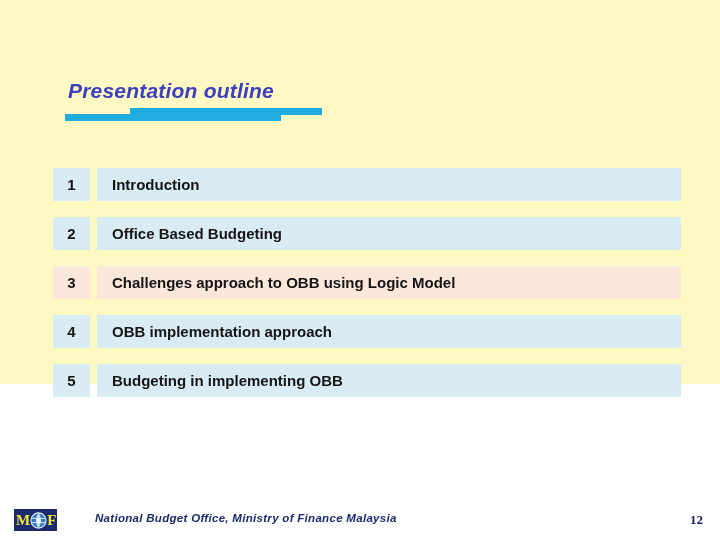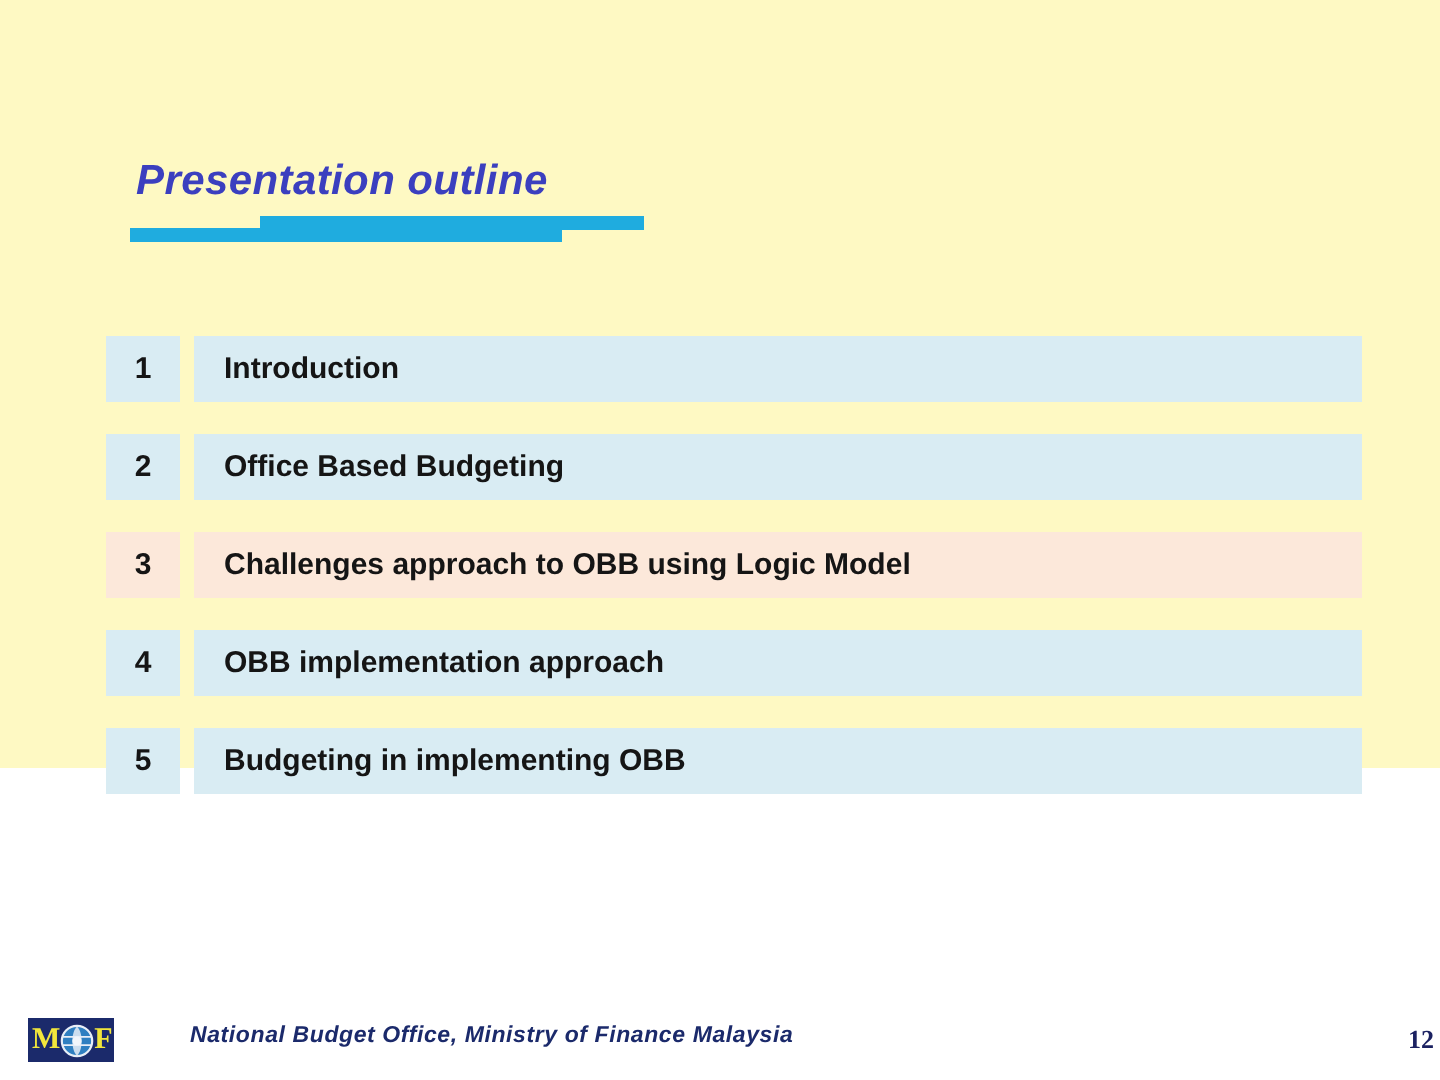"12" .page-number { right: 3px -> 17px }
